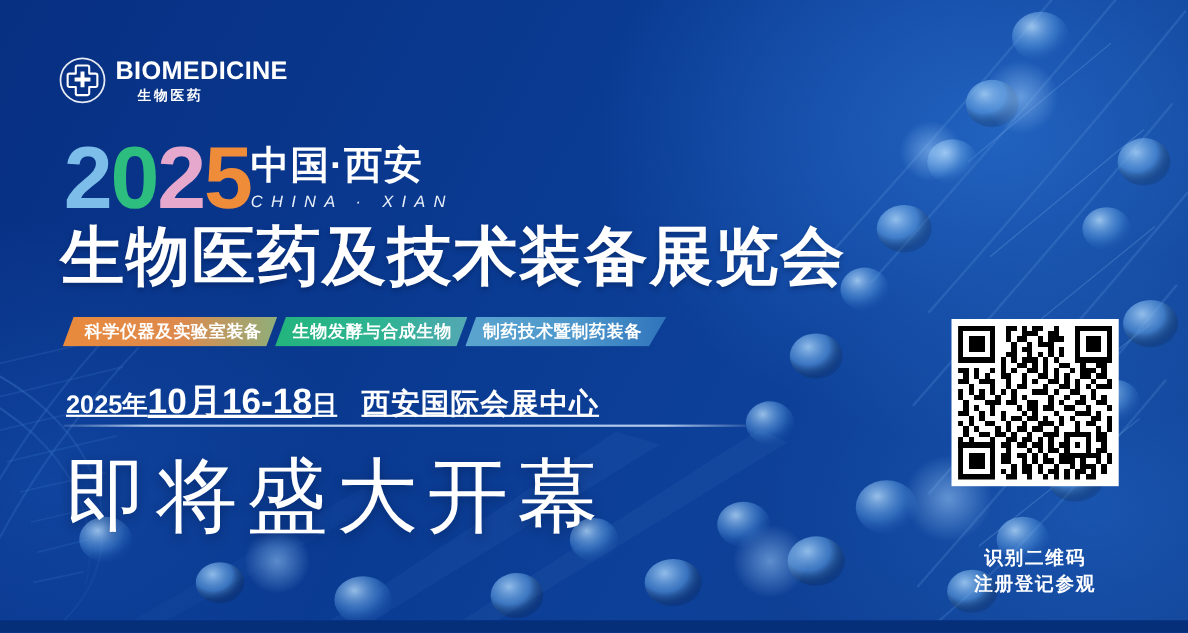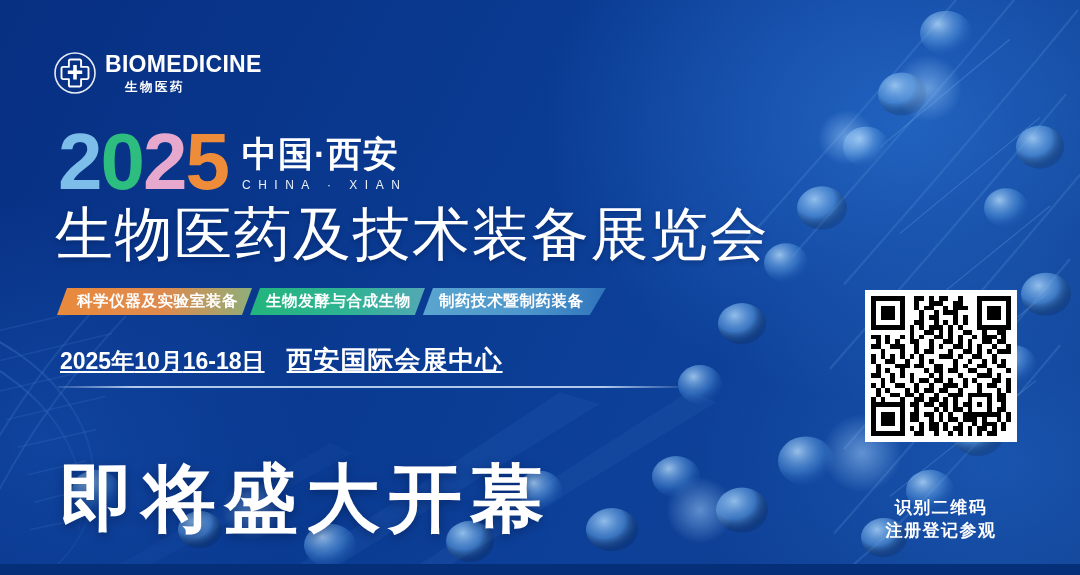"中国·西安" .city-block { margin-left: 14px -> 0 }
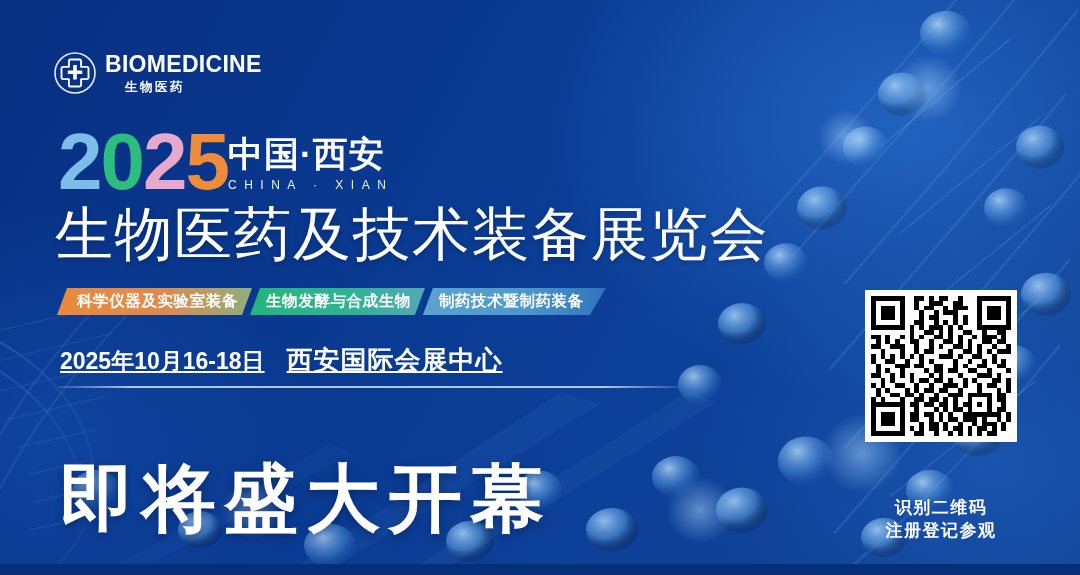"CHINA · XIAN" .city-en { font-size: 12px -> 15px; font-style: none -> italic }
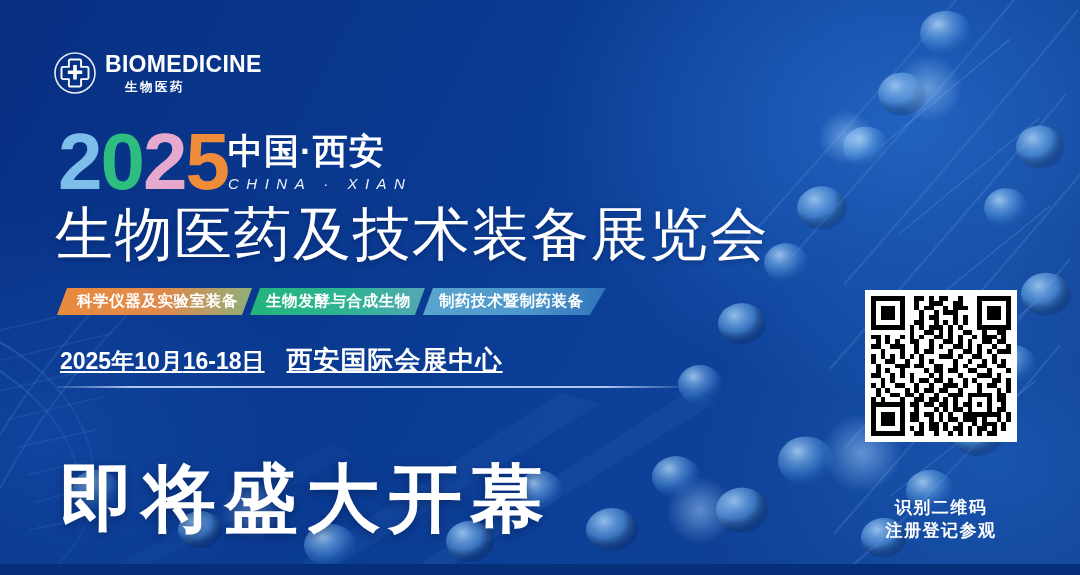"生物医药及技术装备展览会" .main-title { font-weight: normal -> bold }
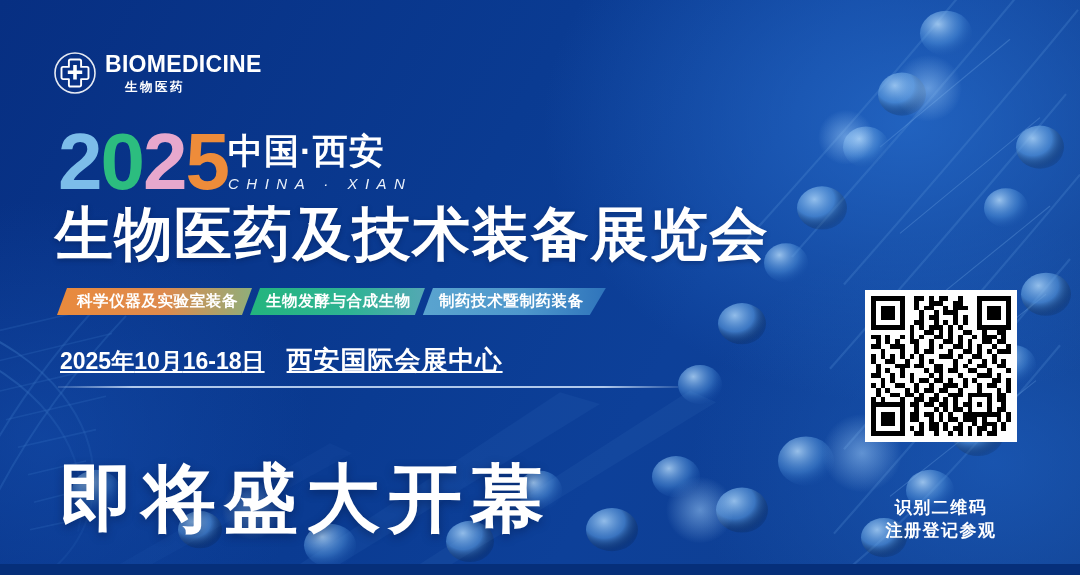"10月" .date-main { font-size: 23px -> 32px }
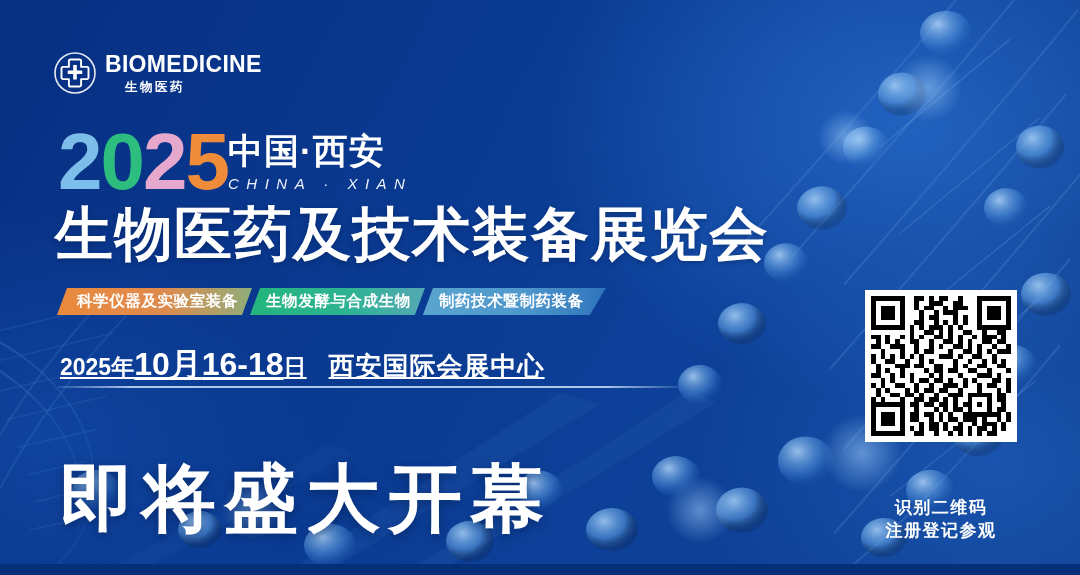"即将盛大开幕" .slogan { font-weight: bold -> normal; margin-top: 48px -> none }
